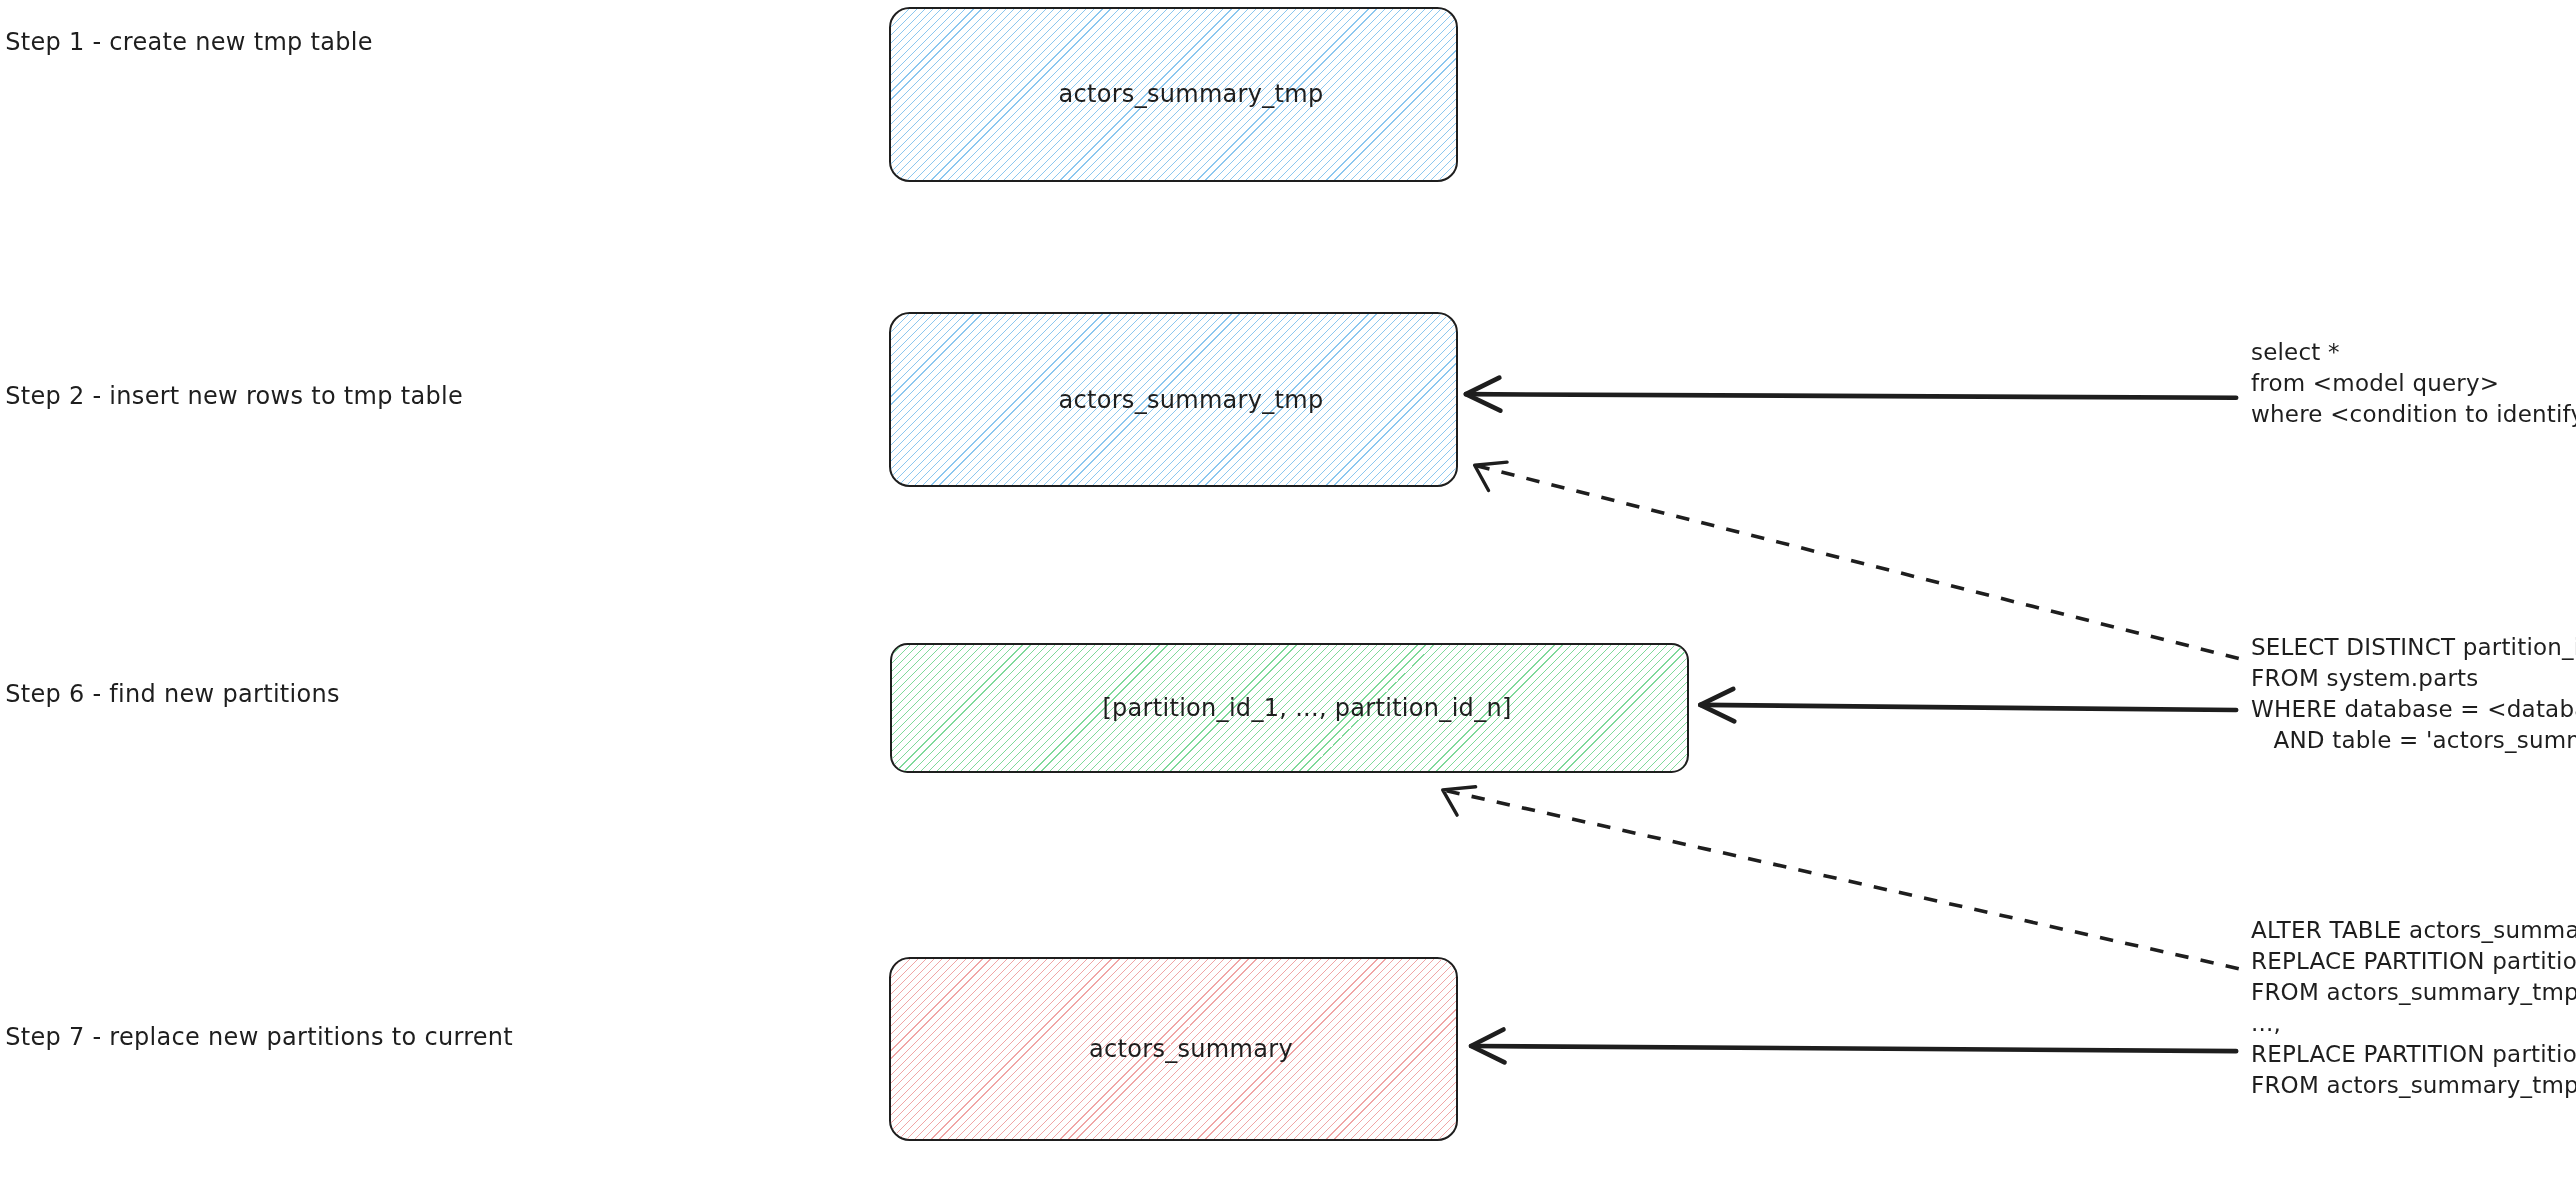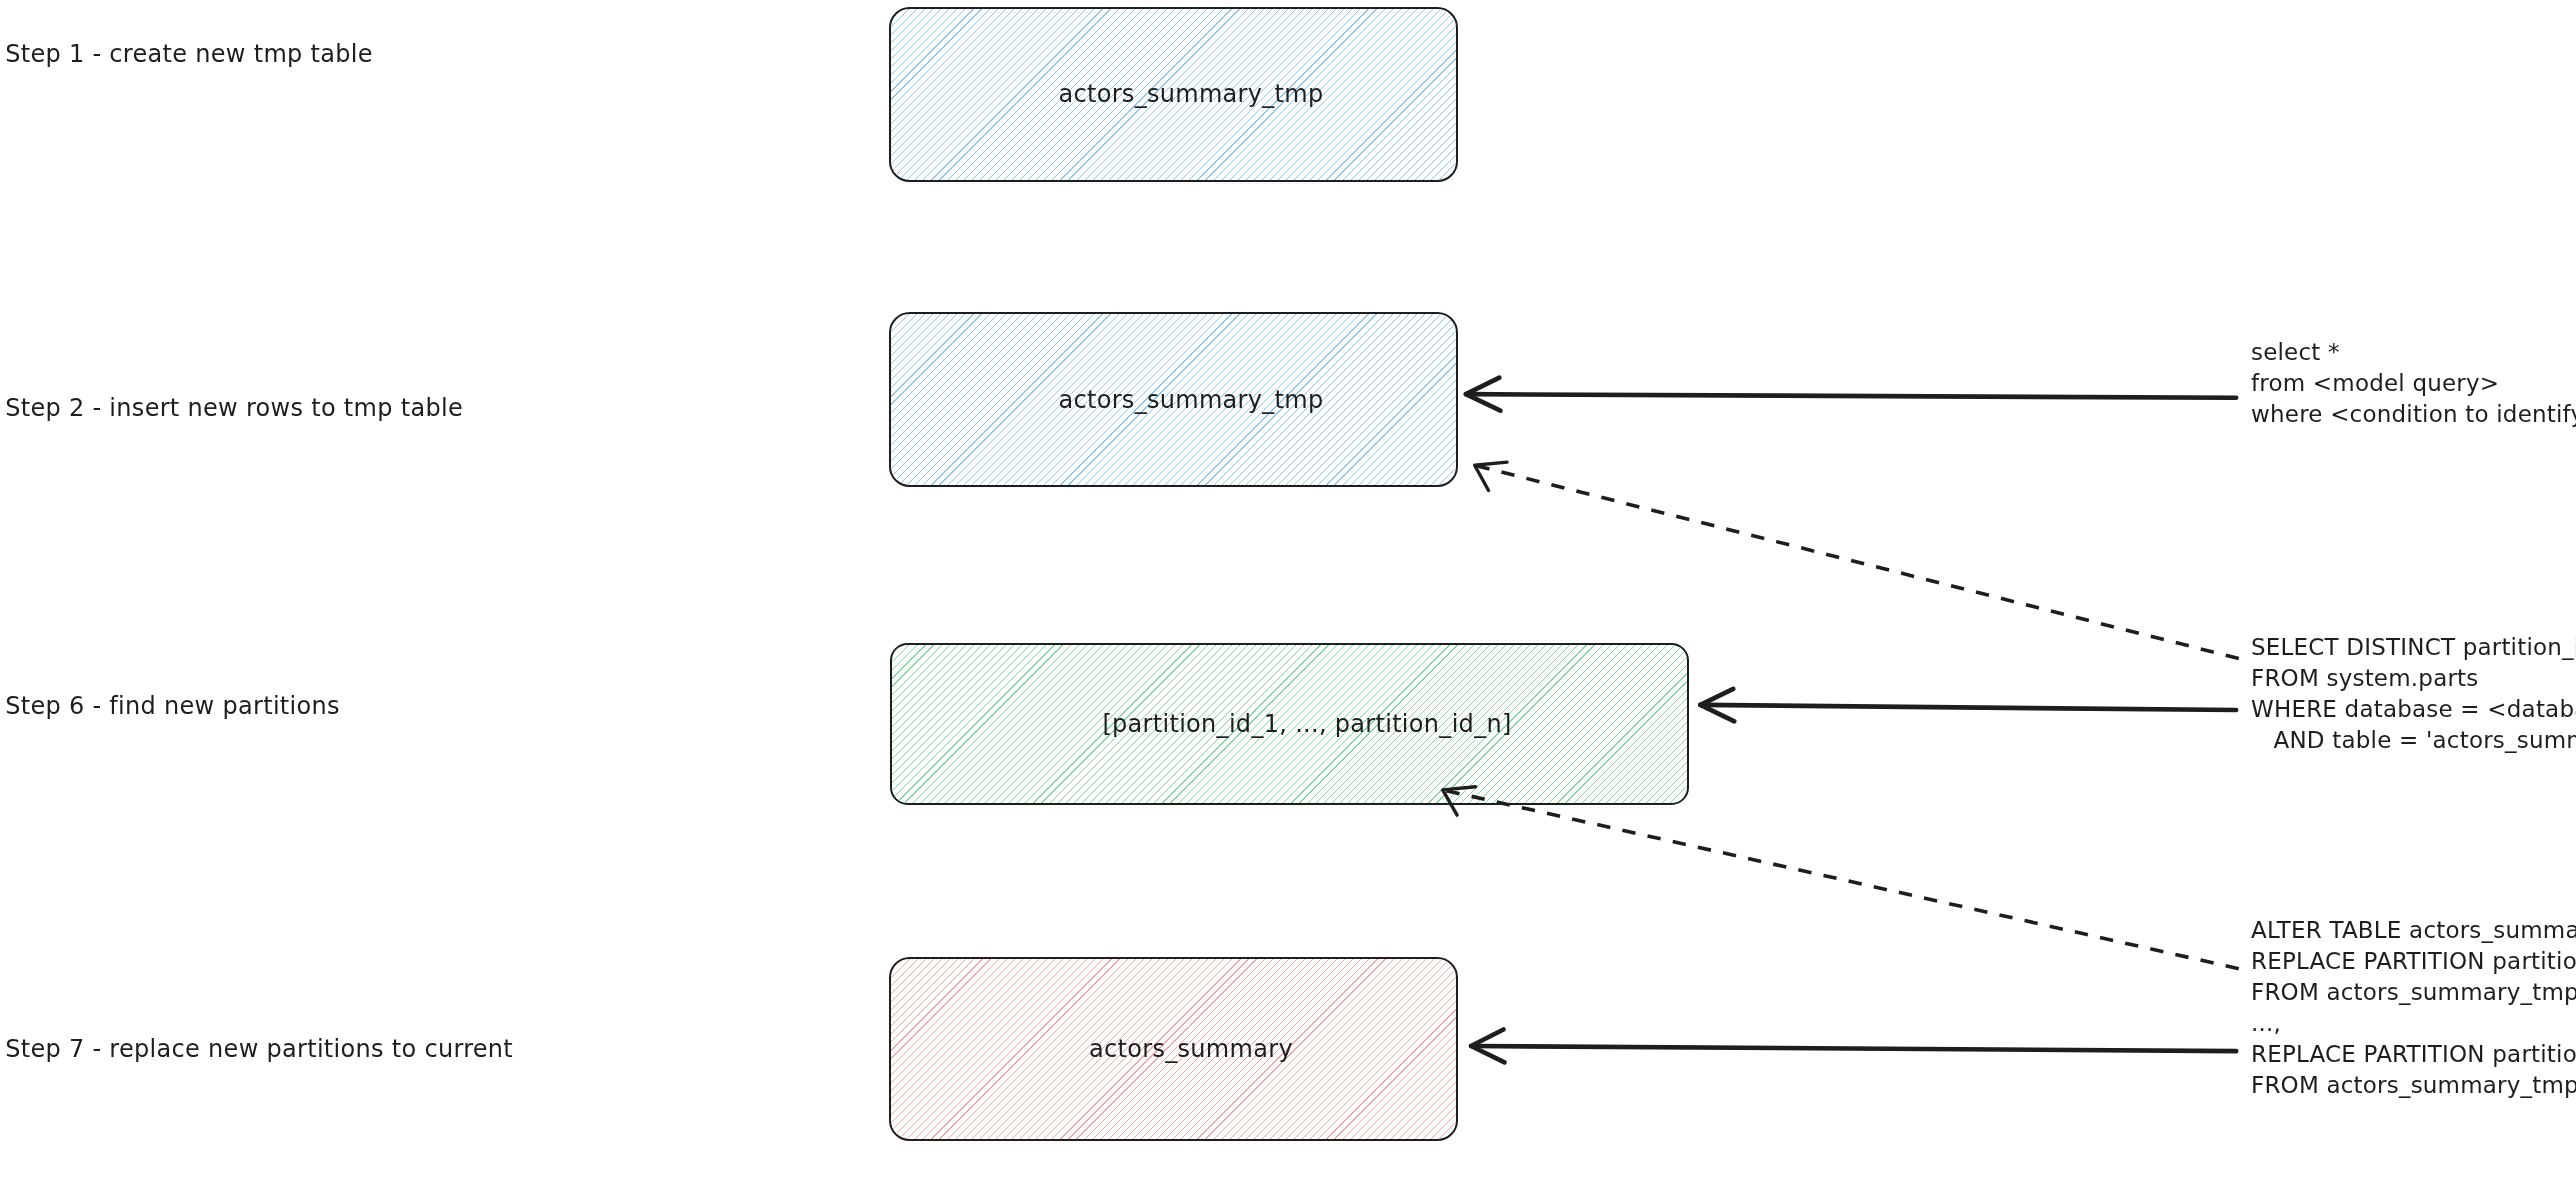"Step 1 - create new" .step-label { margin-top: 12px -> none }
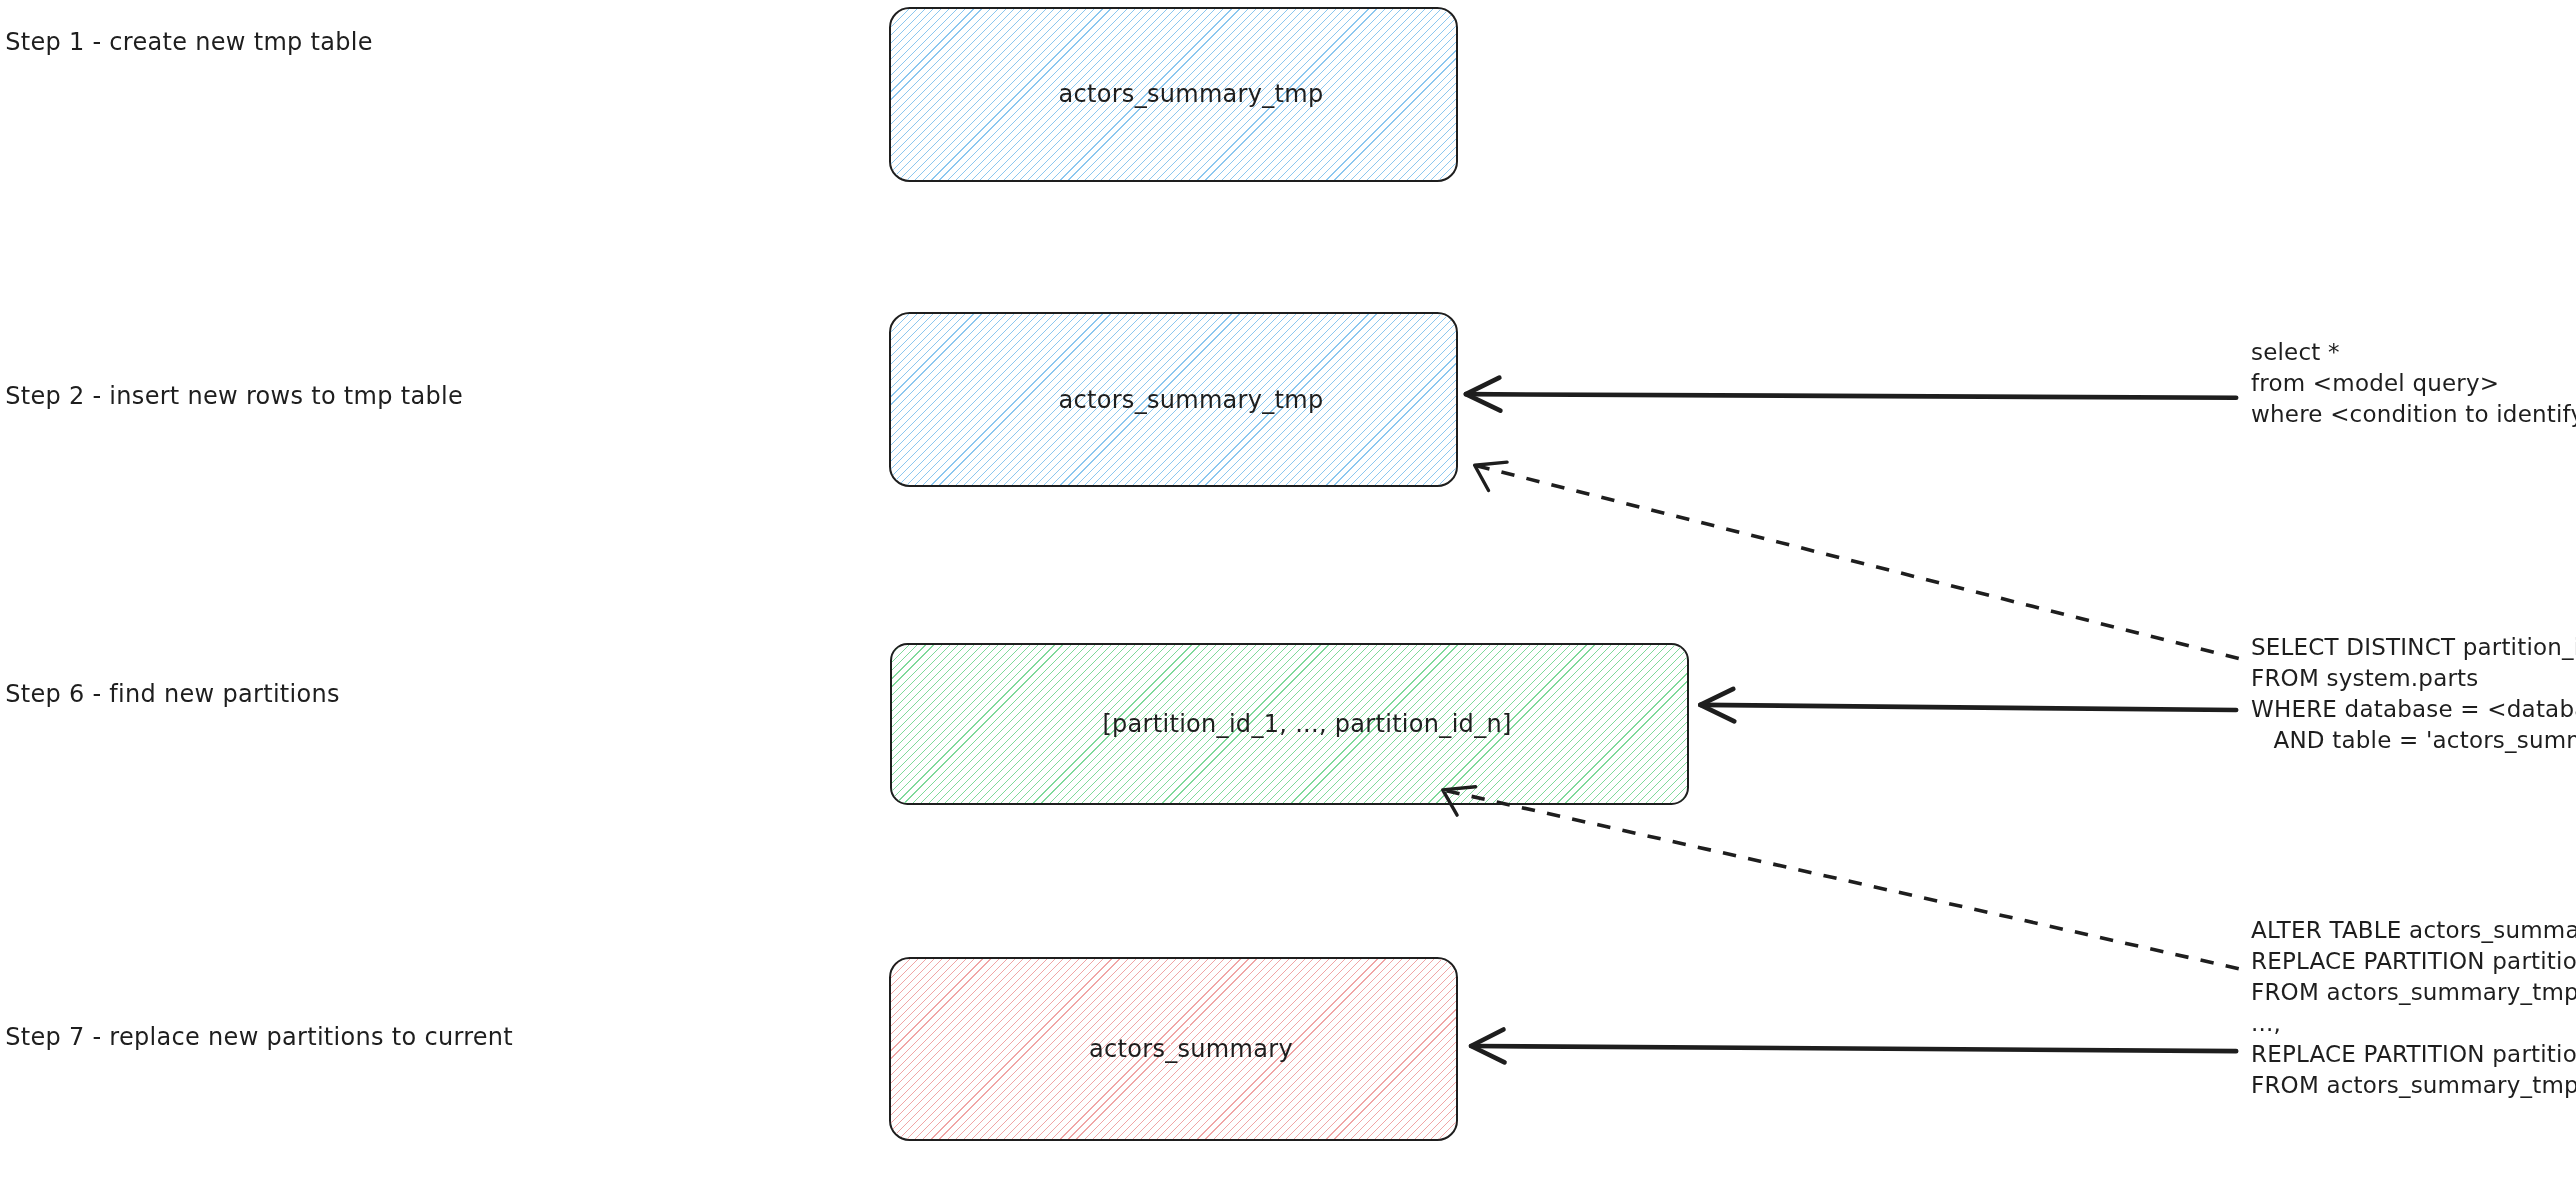"[partition_id_1, ..., partition_id_n]" div.node { height: 162px -> 130px }
